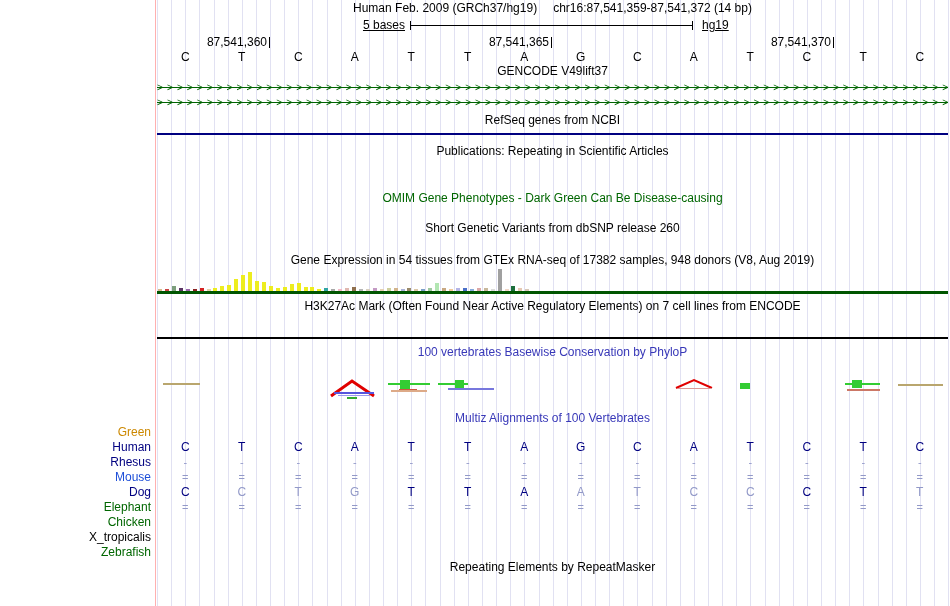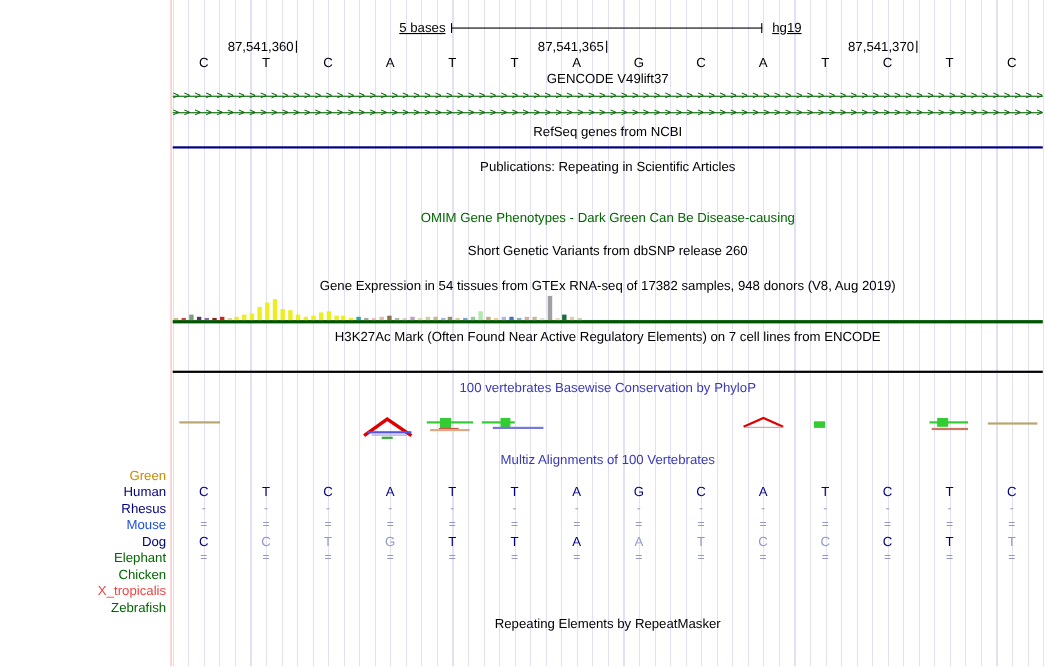"Human Feb. 2009 (GRCh37/hg19)" div.hdr { html: none -> <div> <span>Human Feb. 2009 (GRCh37/hg19)</span> <span>chr16:87,541,359-87,541,372 (14 bp)</span> </div> }
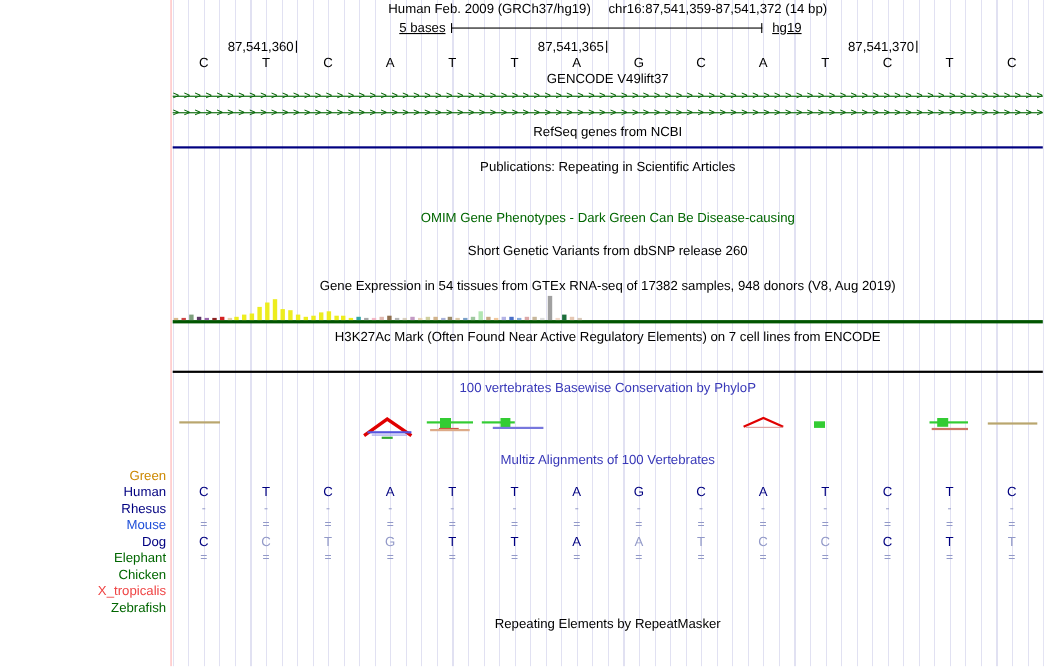"X_tropicalis" div.lab { color: #ef4444 -> #000000 }
